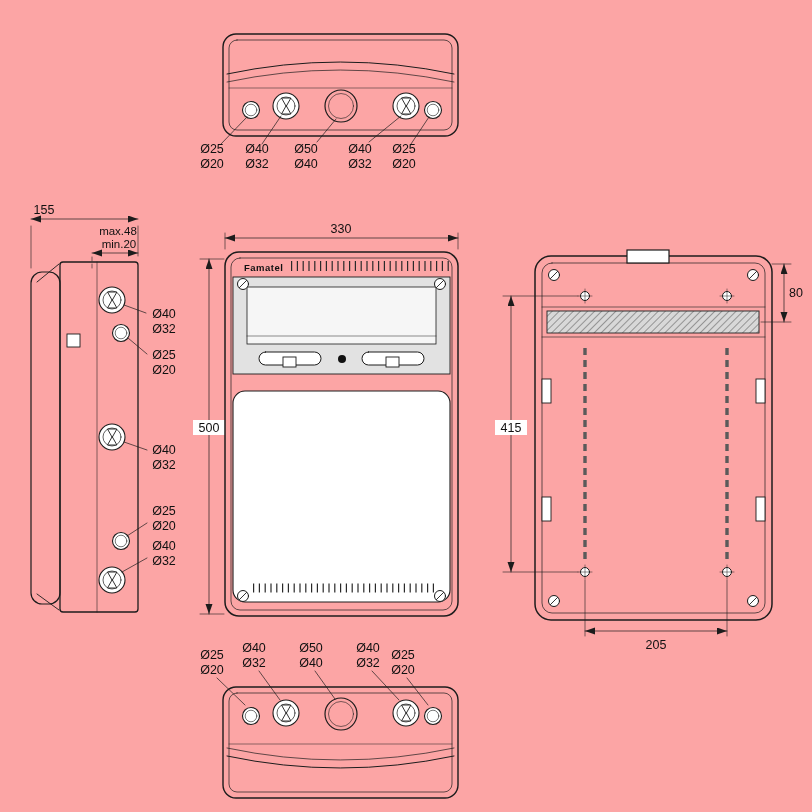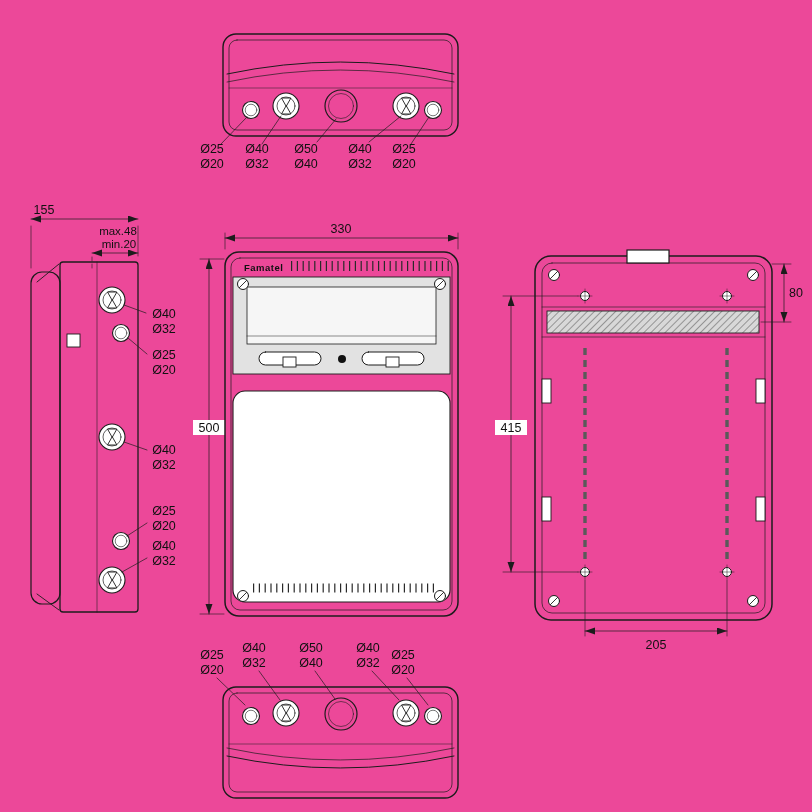"Ø25" .stage { background: #ec4899 -> #fca5a5 }
